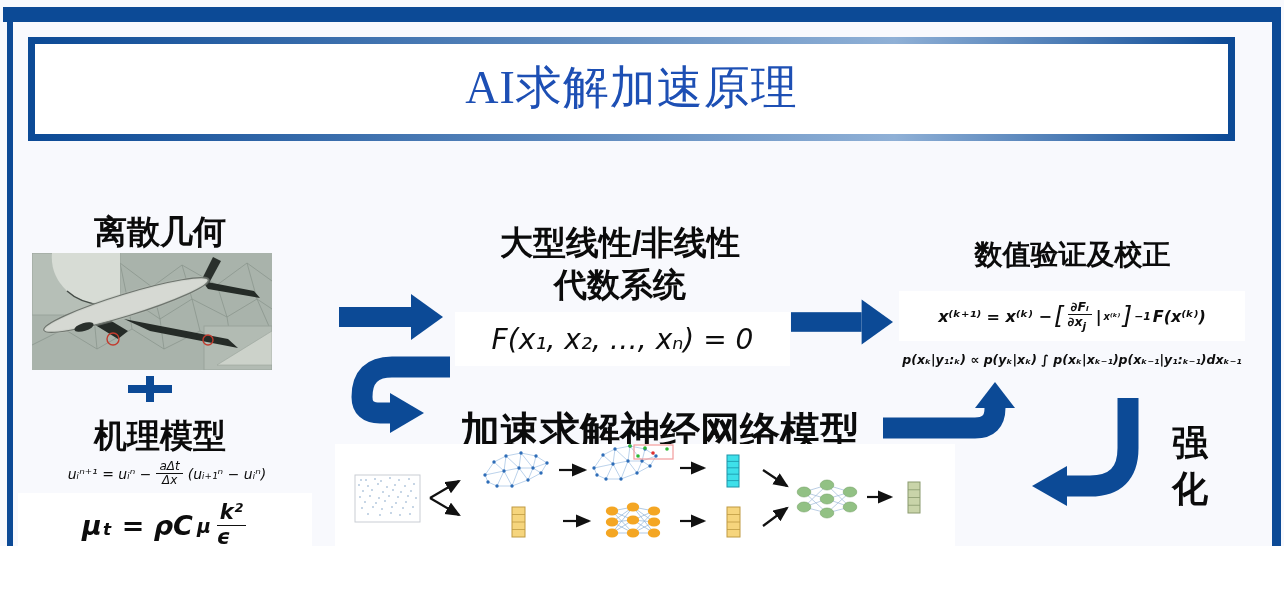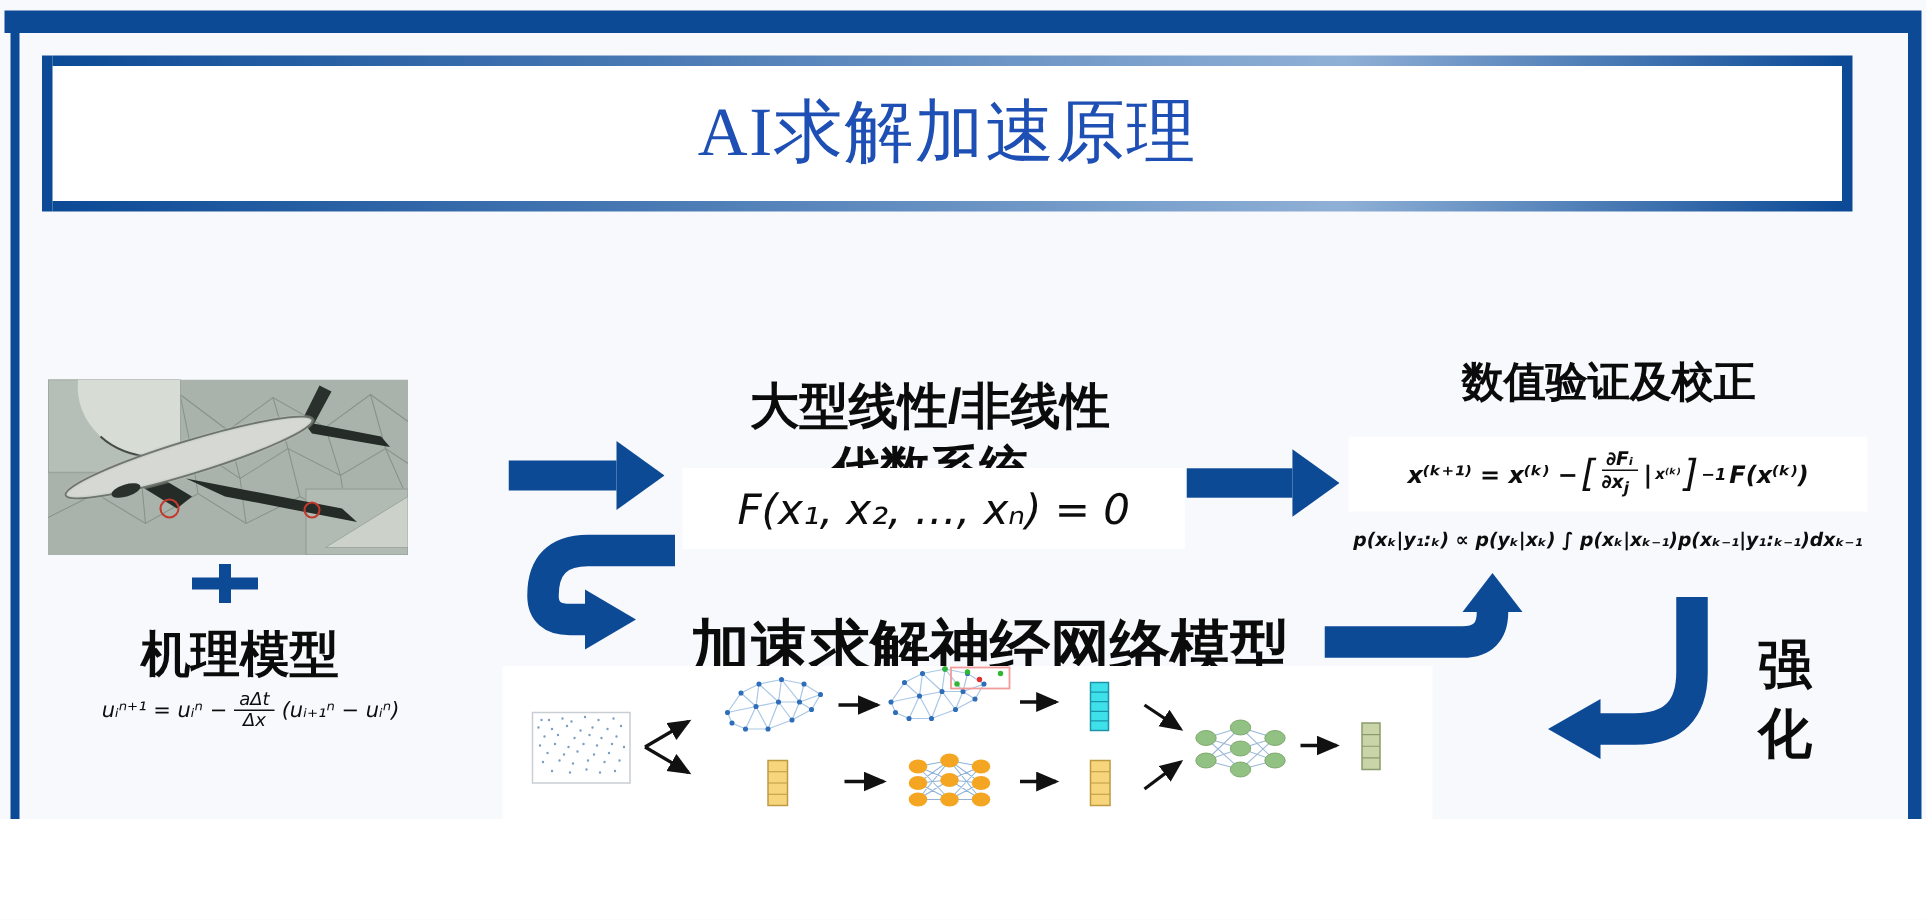"离散几何" div.hdr { html: none -> <div>离散几何</div> }
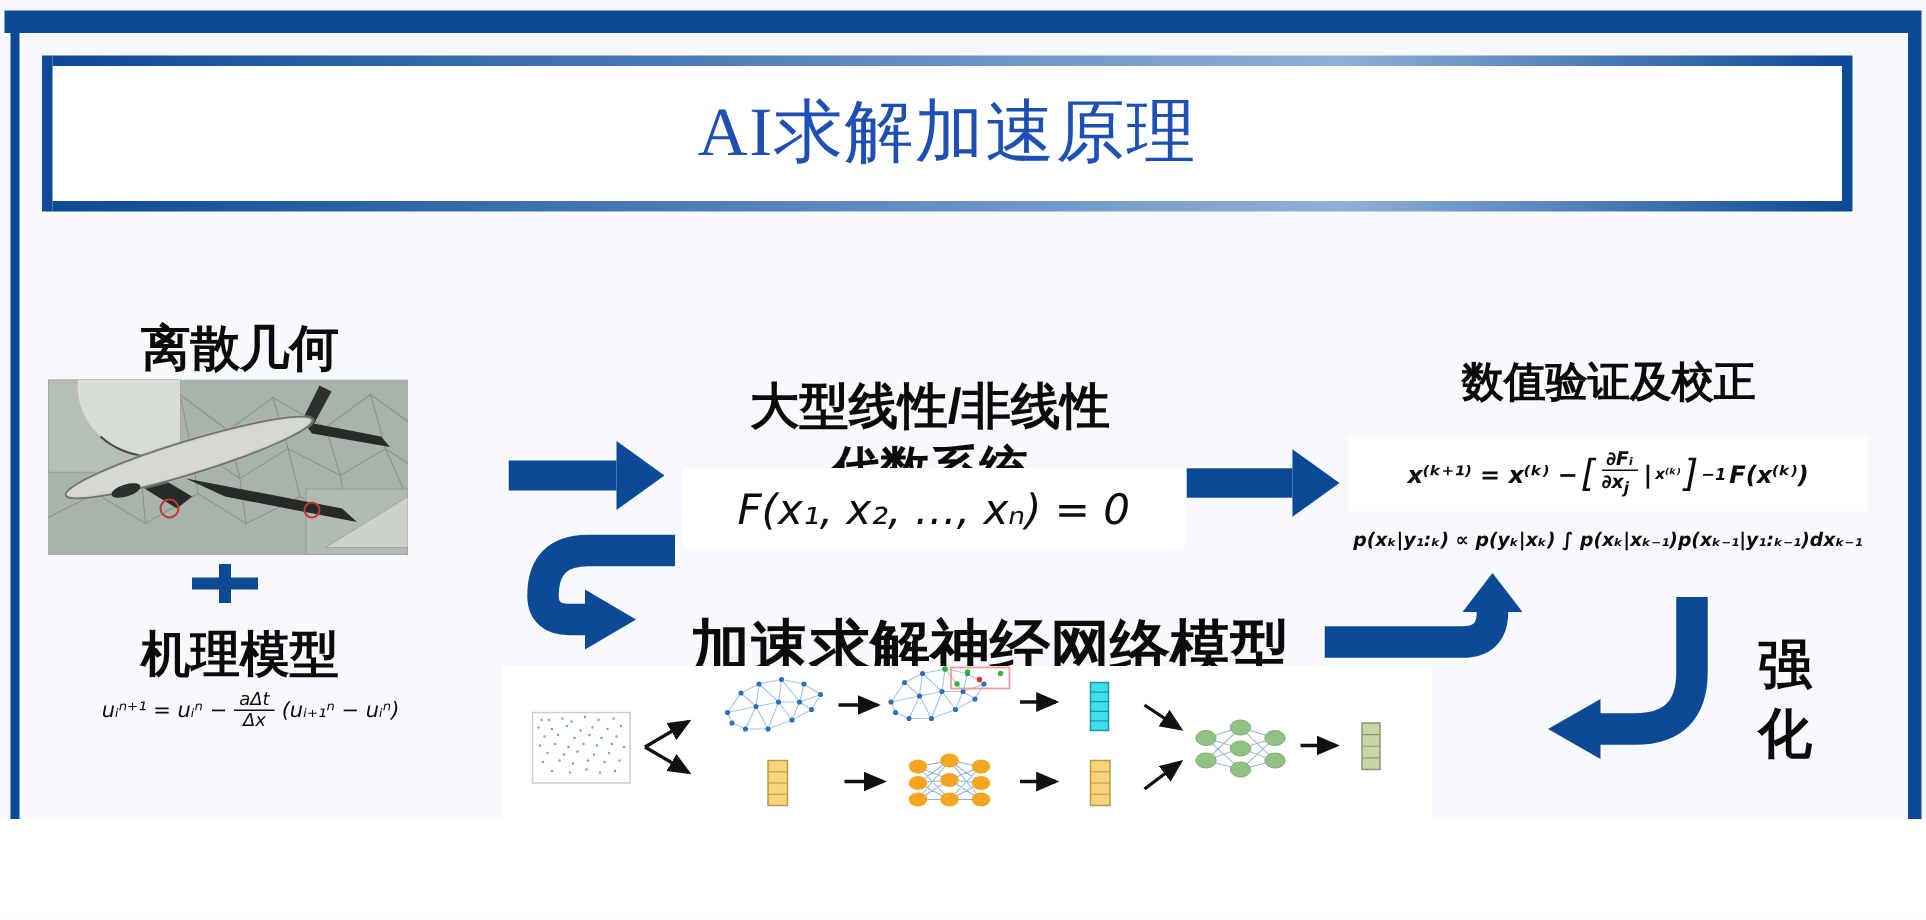"大型线性/非线性" .h-sys { margin-top: 28px -> none }
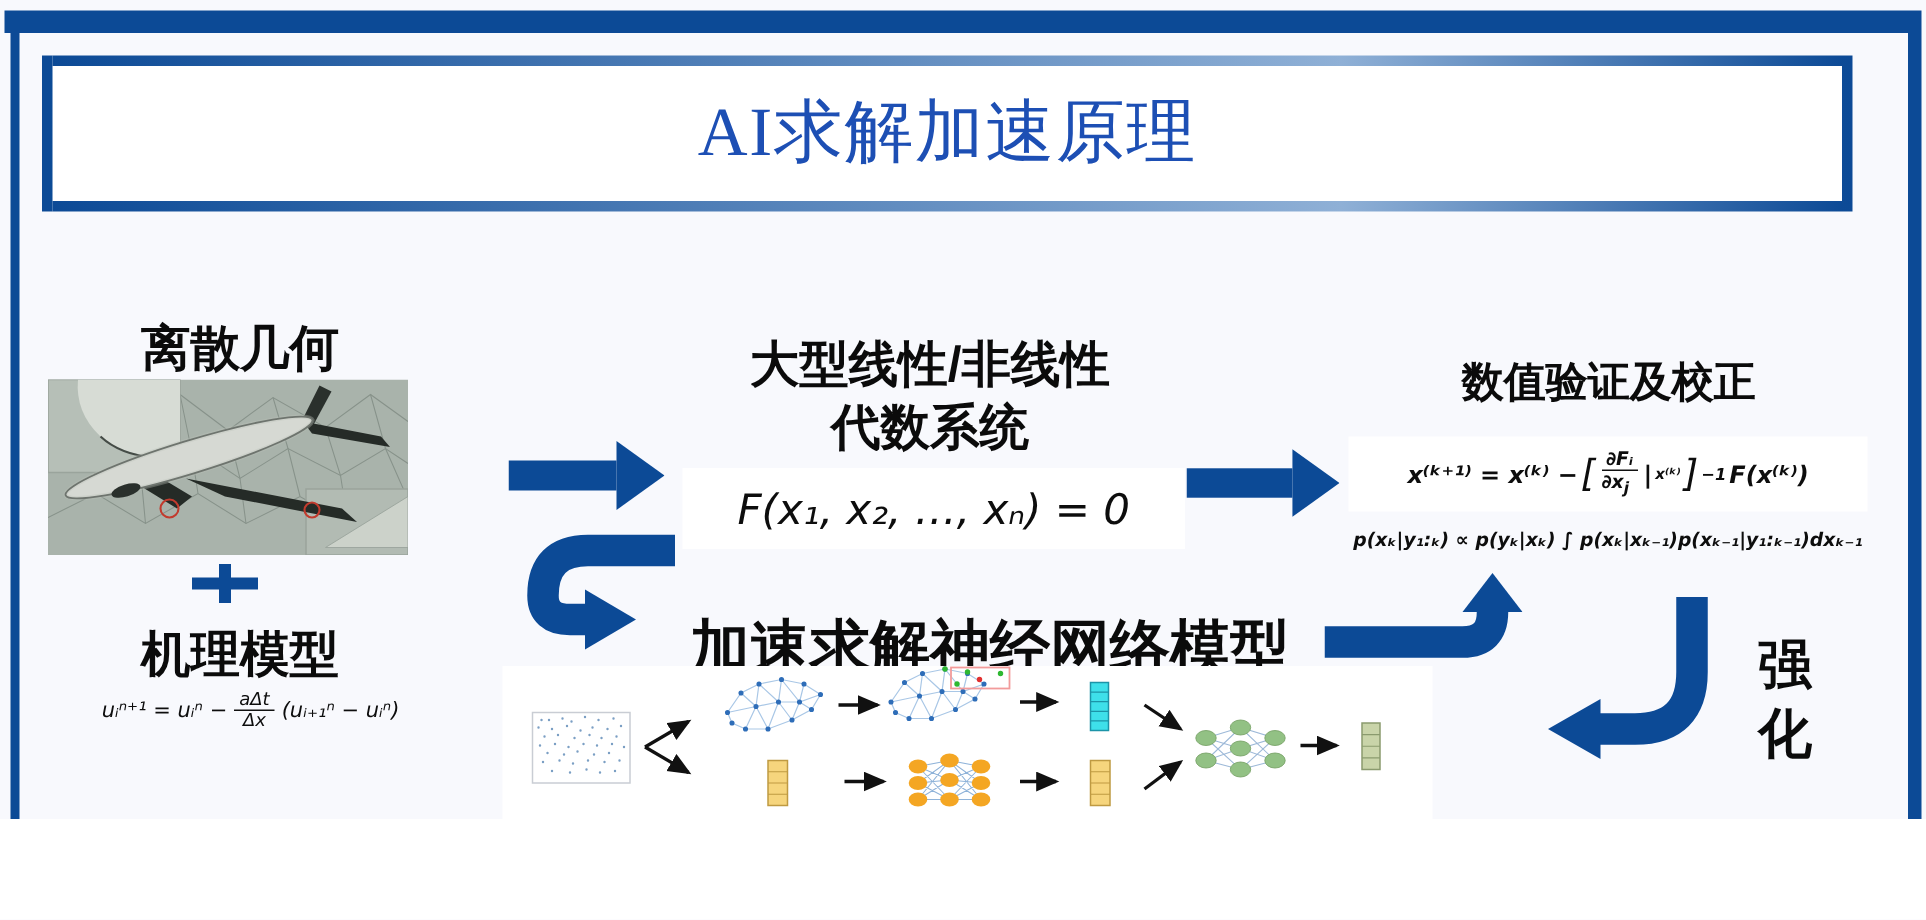"μₜ = ρC" div.whitebox { html: none -> <div> <span>μₜ = ρC</span> <span>μ</span> <span> <span>k²</span> <span>ϵ</span> </span> </div> }
